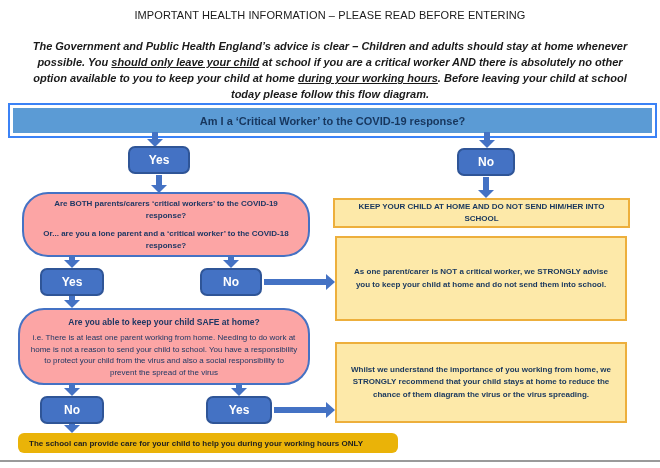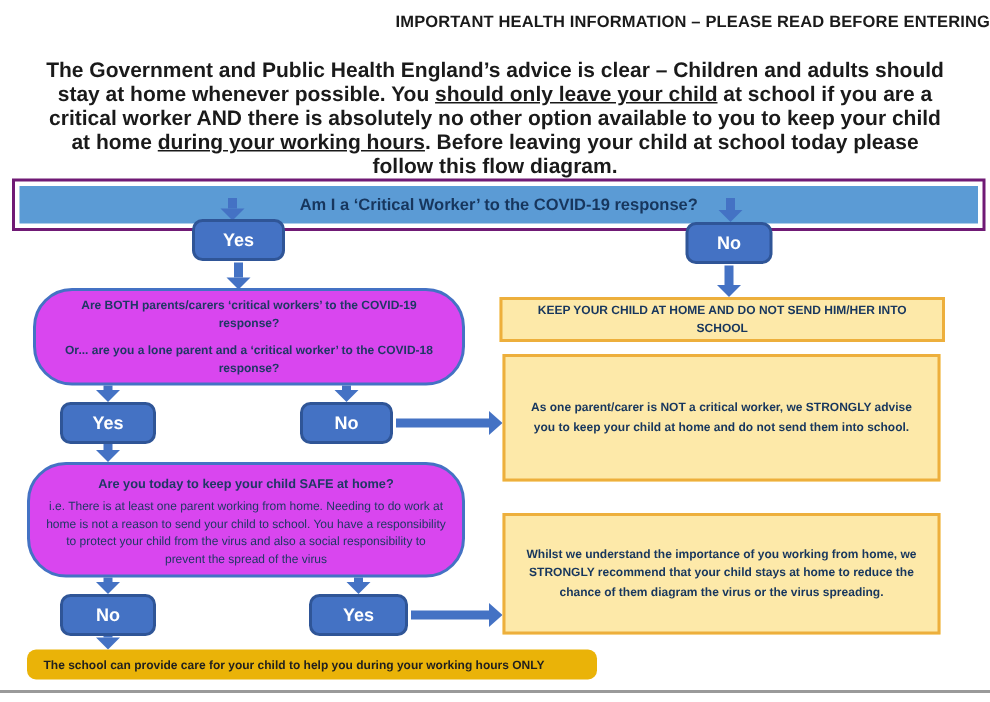"IMPORTANT HEALTH INFORMATION – PLEASE" .doc-title { font-weight: bold -> normal; text-align: right -> center }
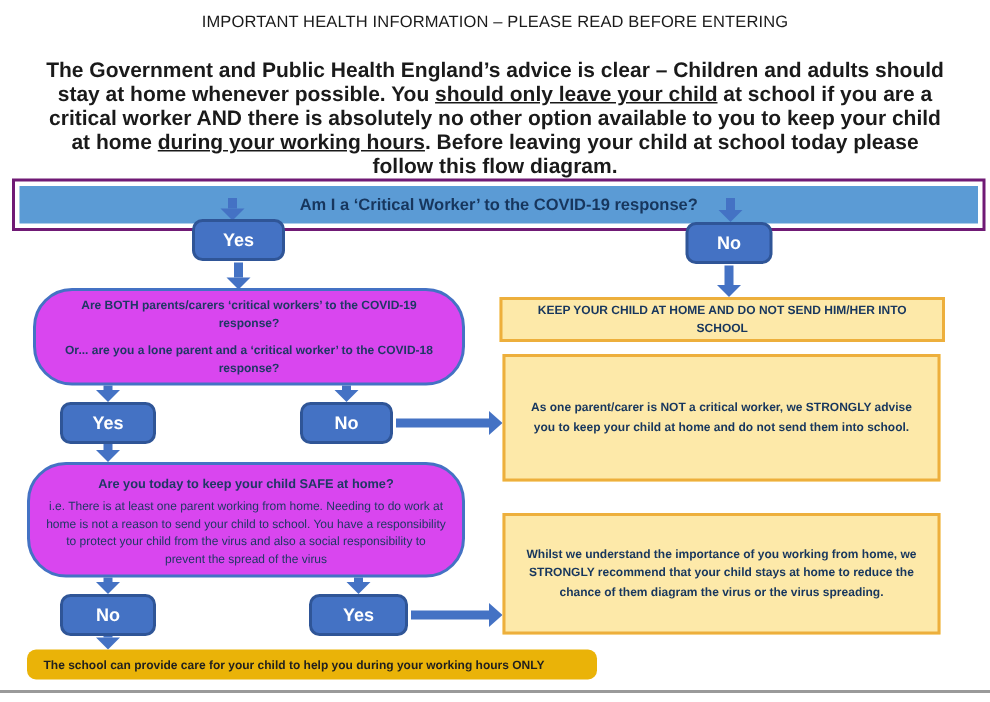"The Government and Public Health" .intro { font-size: 14px -> 11px; font-style: none -> italic }
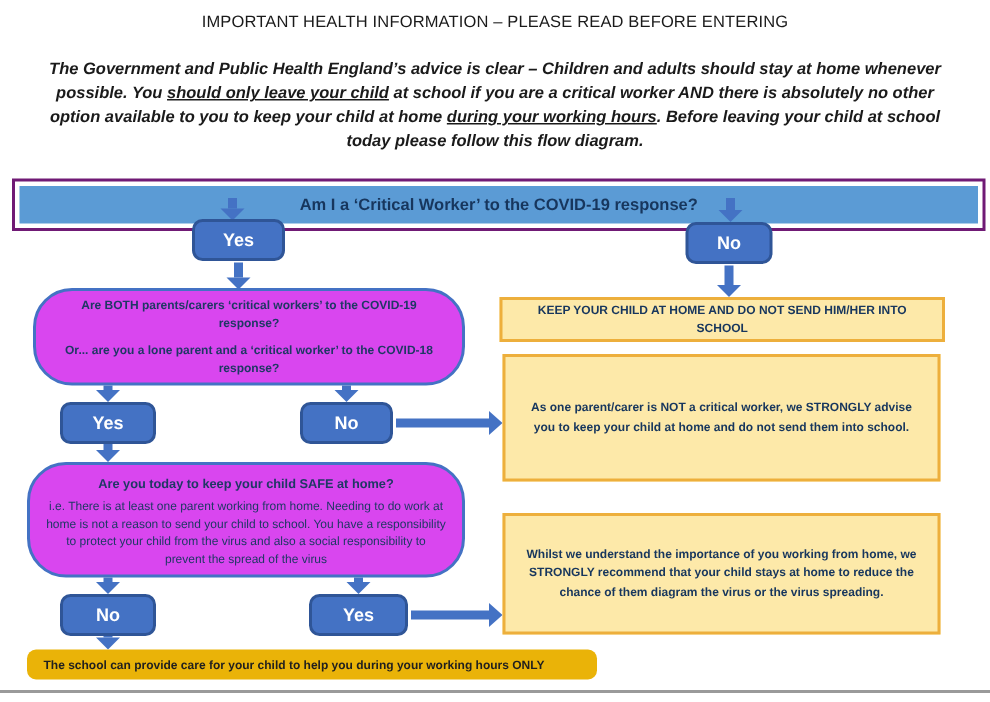"Am I a ‘Critical Worker’" .banner { border: 2px solid #701a75 -> 2px solid #3b82f6; margin-top: 16px -> none }
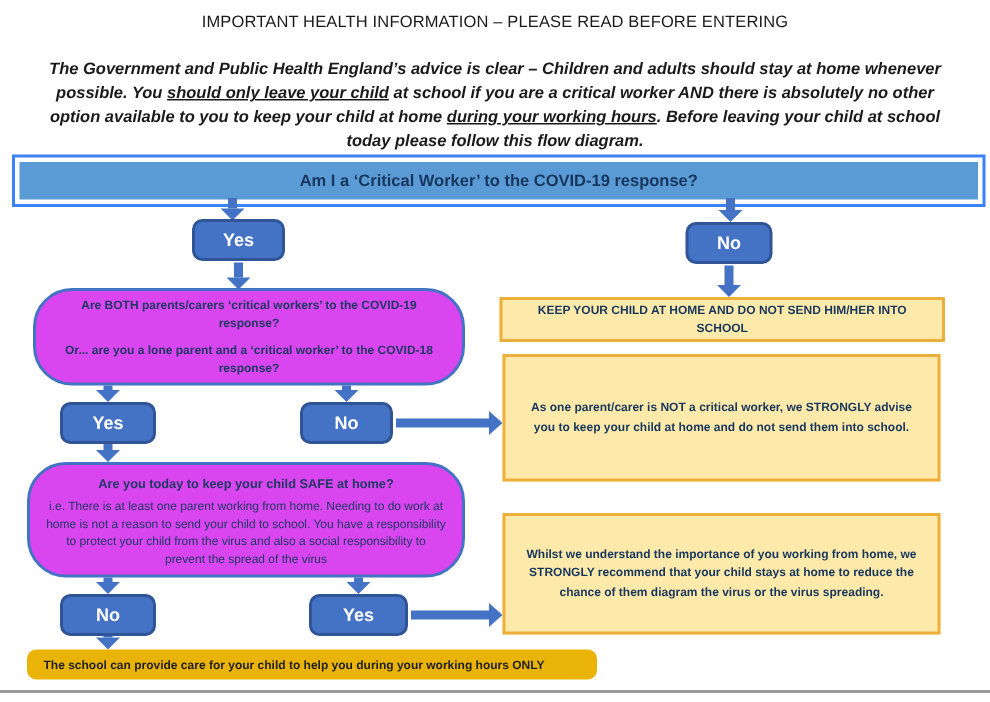"Are BOTH parents/carers ‘critical" .bluebox { background: #d946ef -> #fca5a5 }
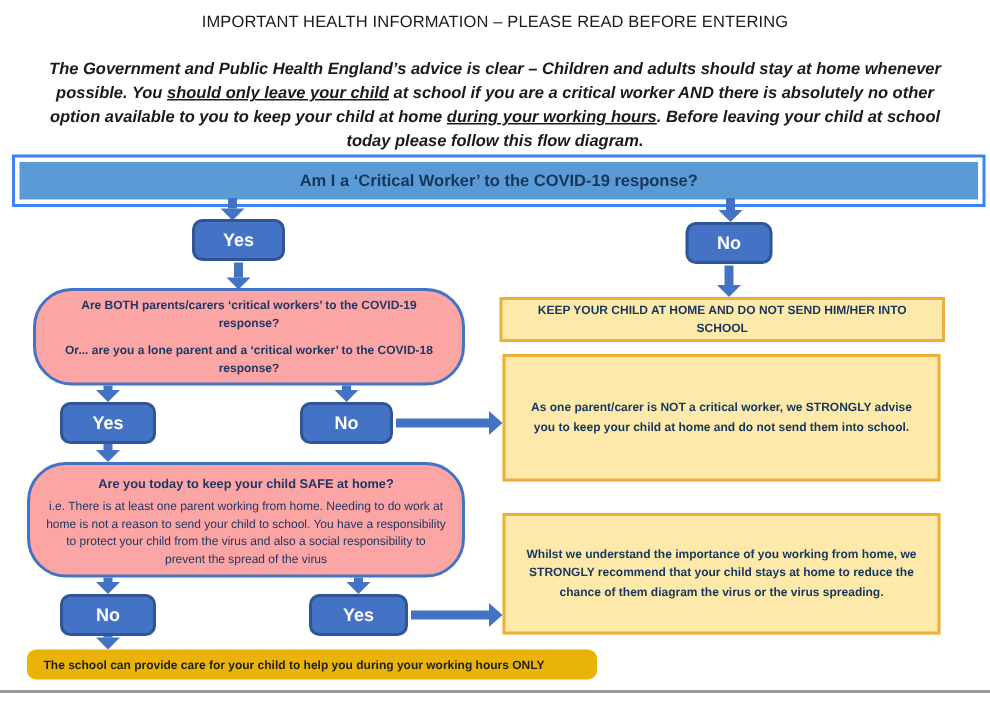"Are you today to keep" p.bb-title { text: today -> able }
